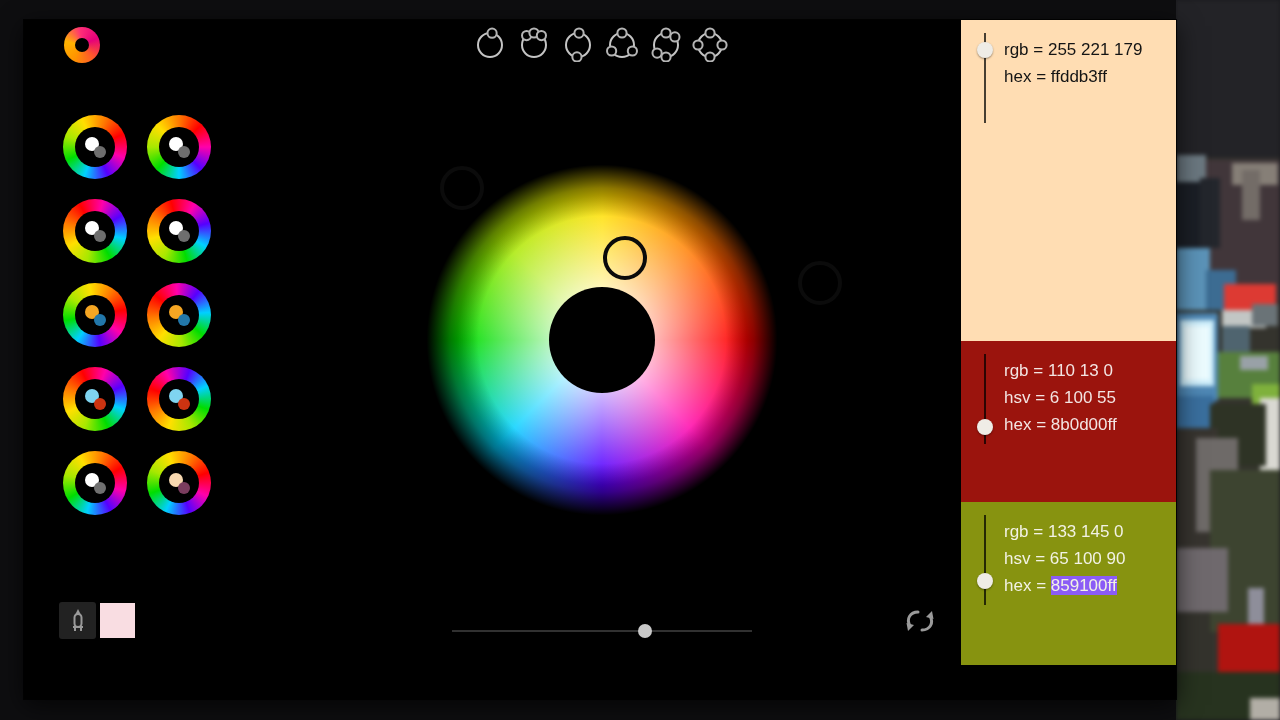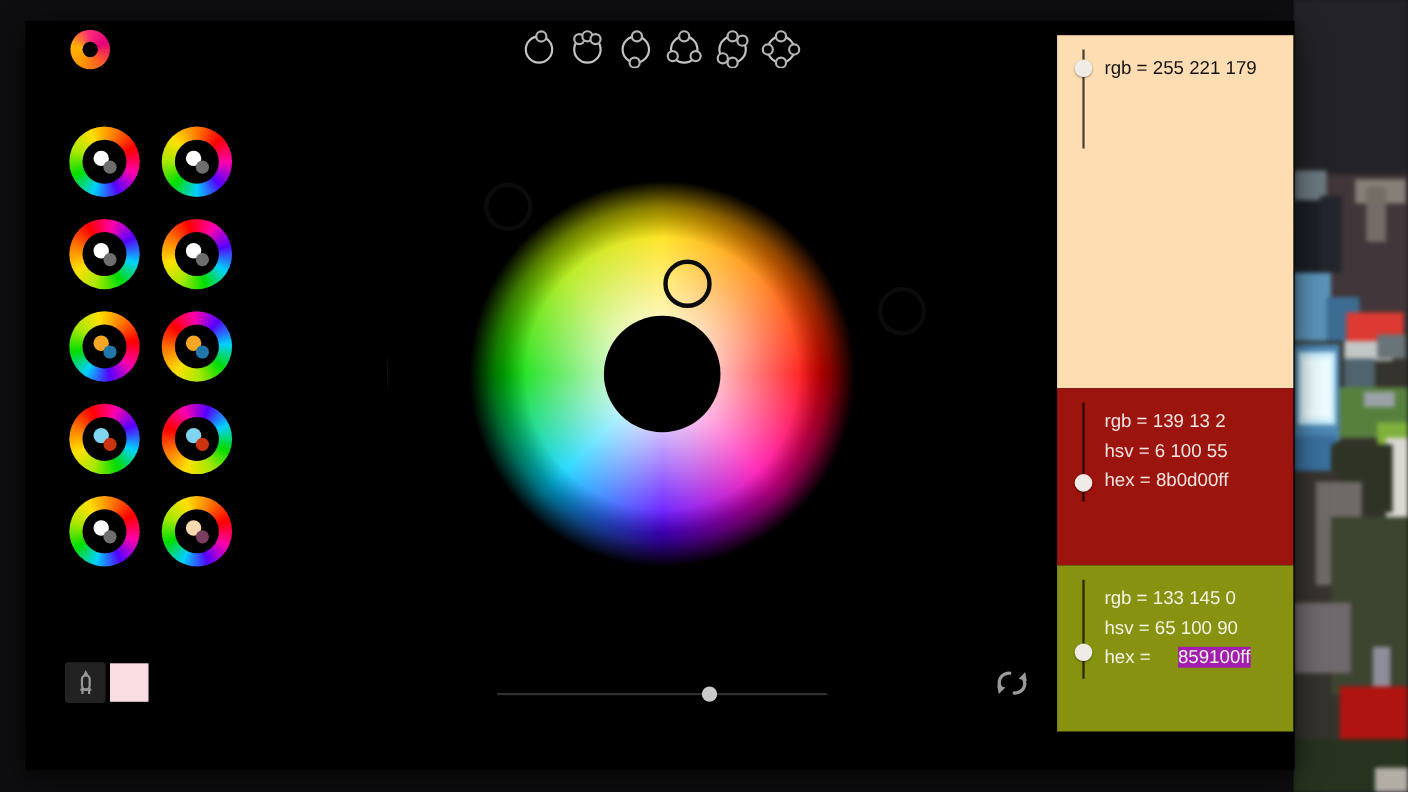"rgb = 255 221 179" #panel { top: 12px -> 0 }
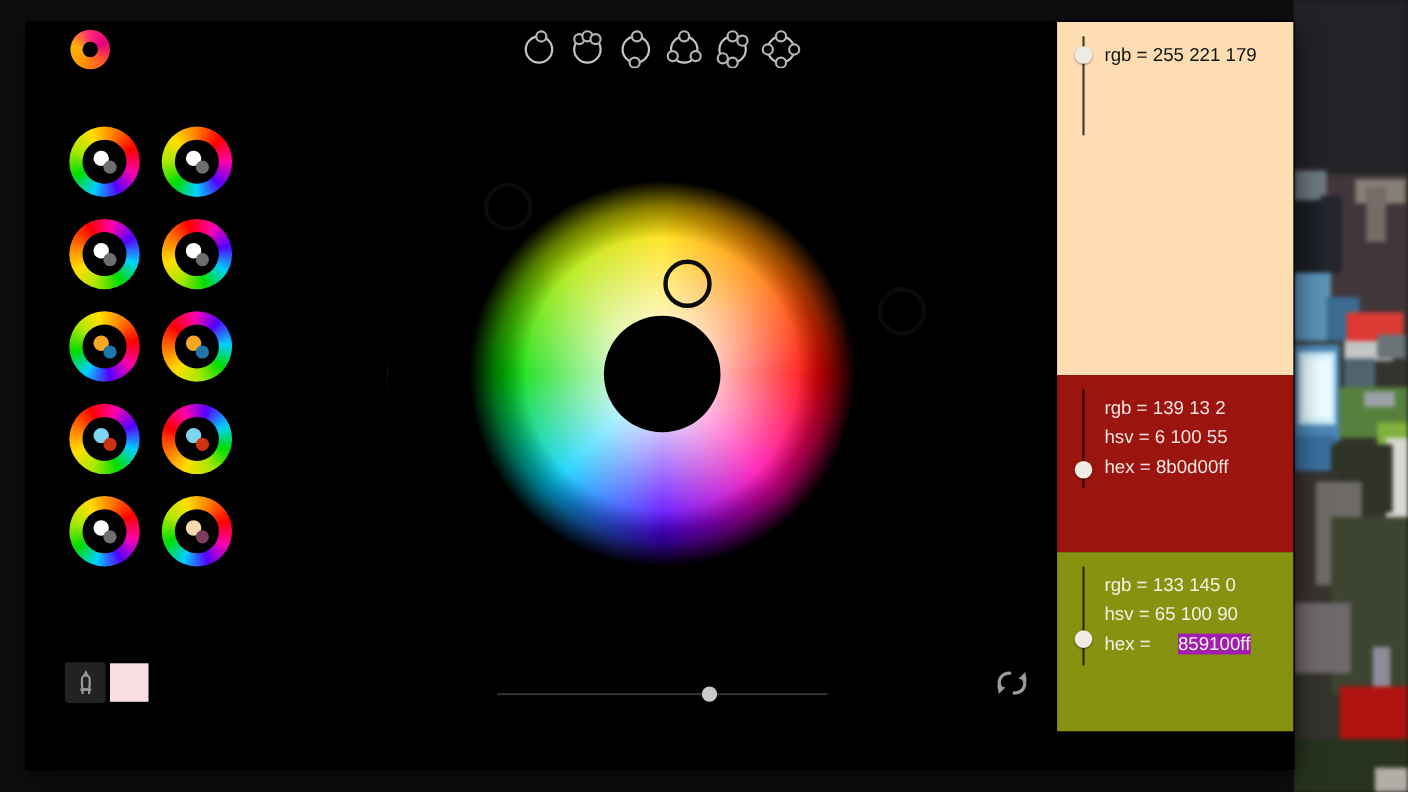"hex = ffddb3ff" div { html: none -> <div><span>hex = </span><span>ffddb3ff</span></div> }
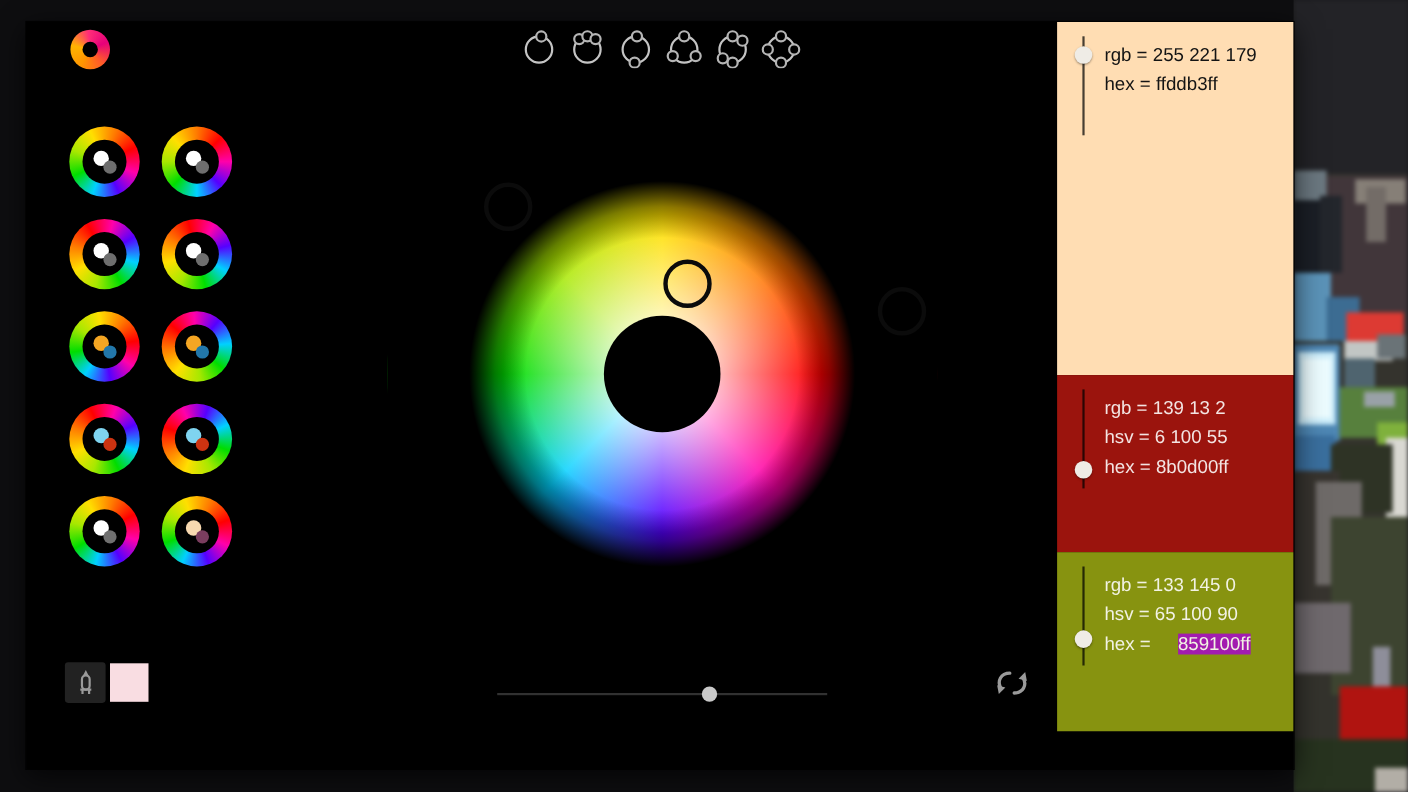"rgb = 139 13 2" div { text: 139 13 2 -> 110 13 0 }
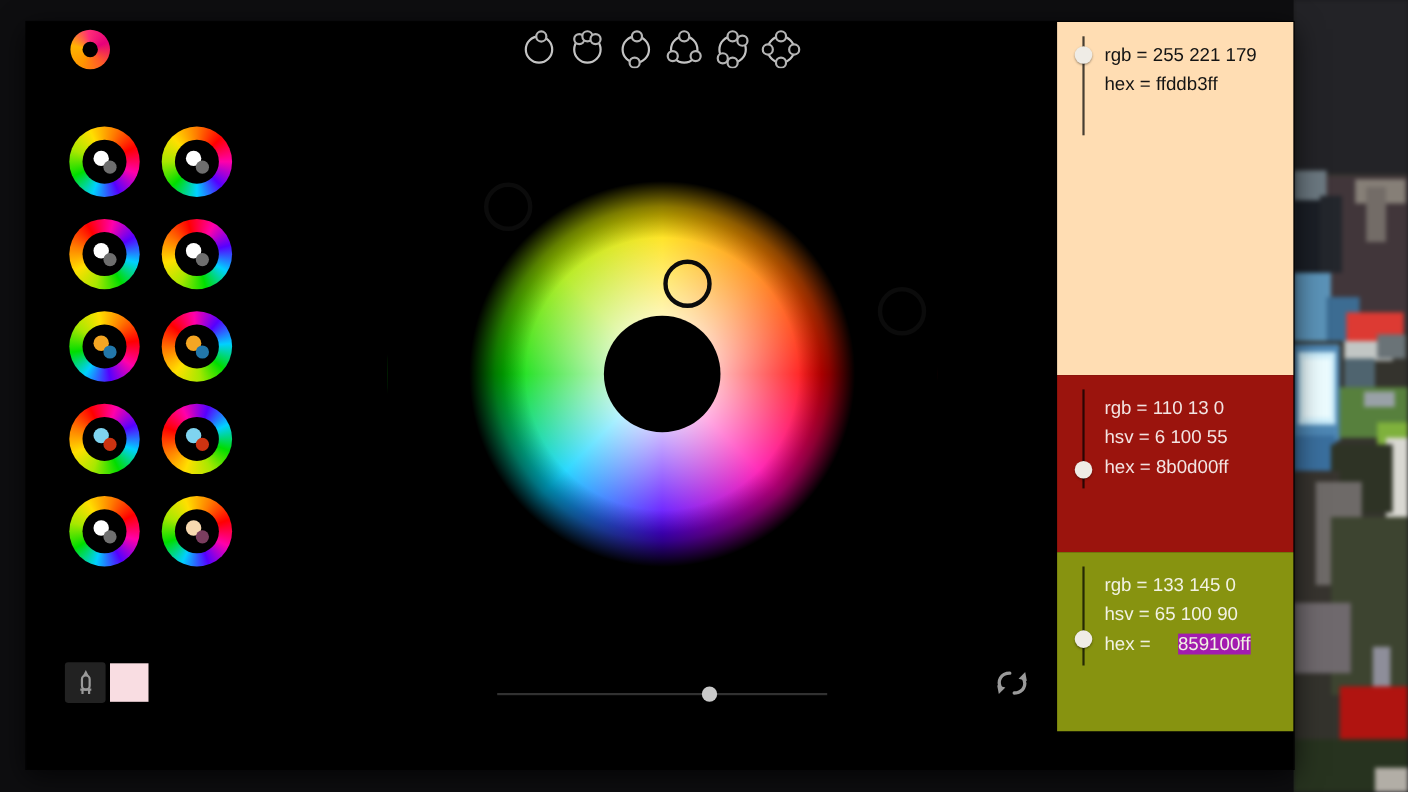"859100ff" .hex-sel { background: #a21caf -> #8b5cf6; margin-left: 20px -> none }
